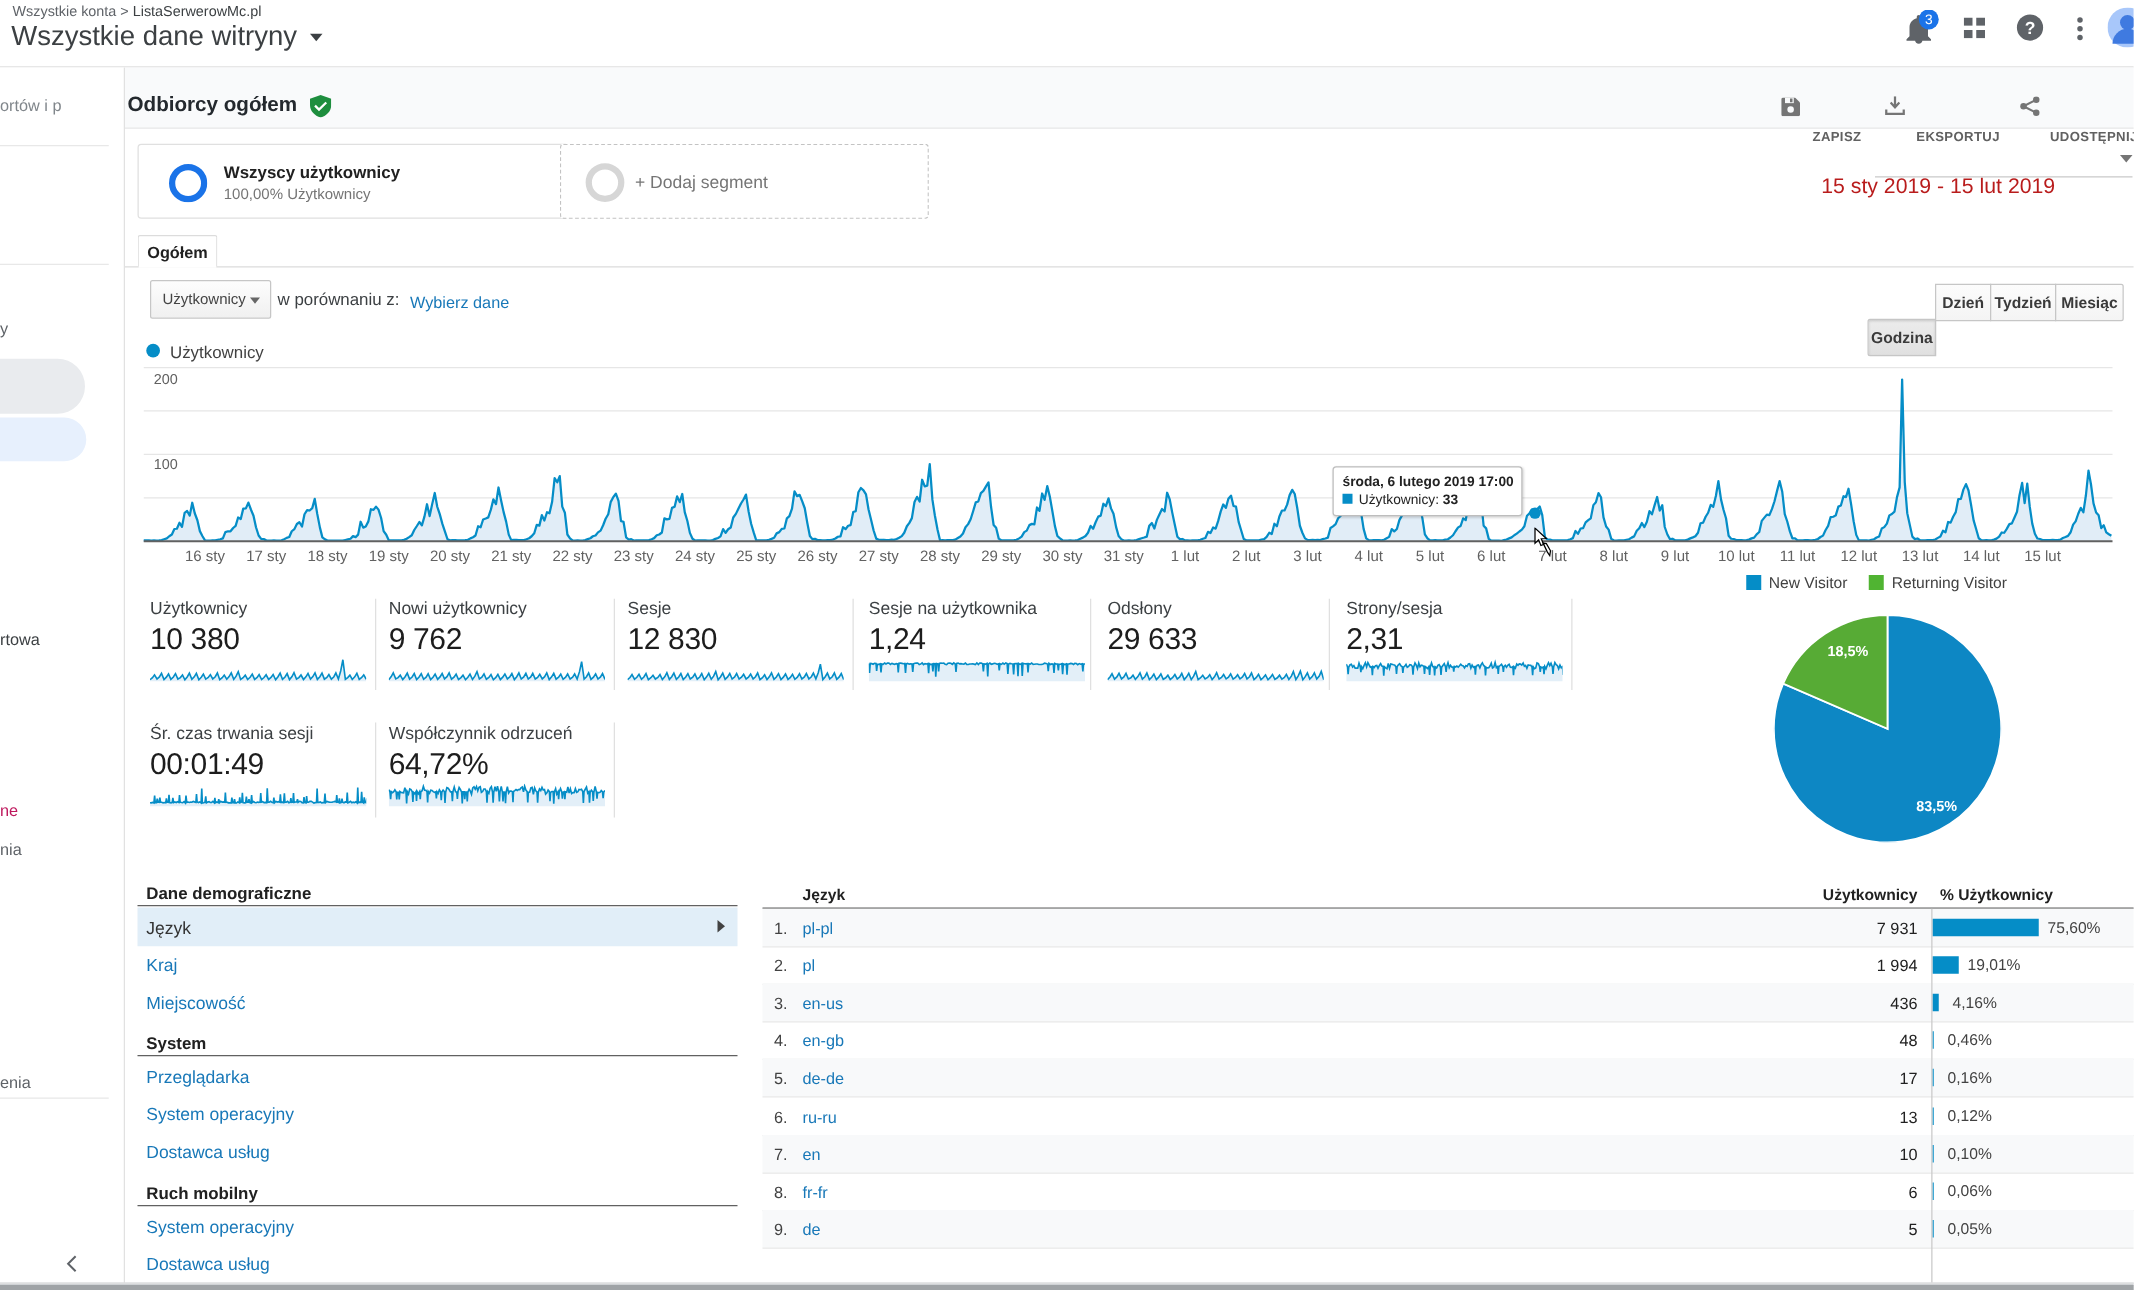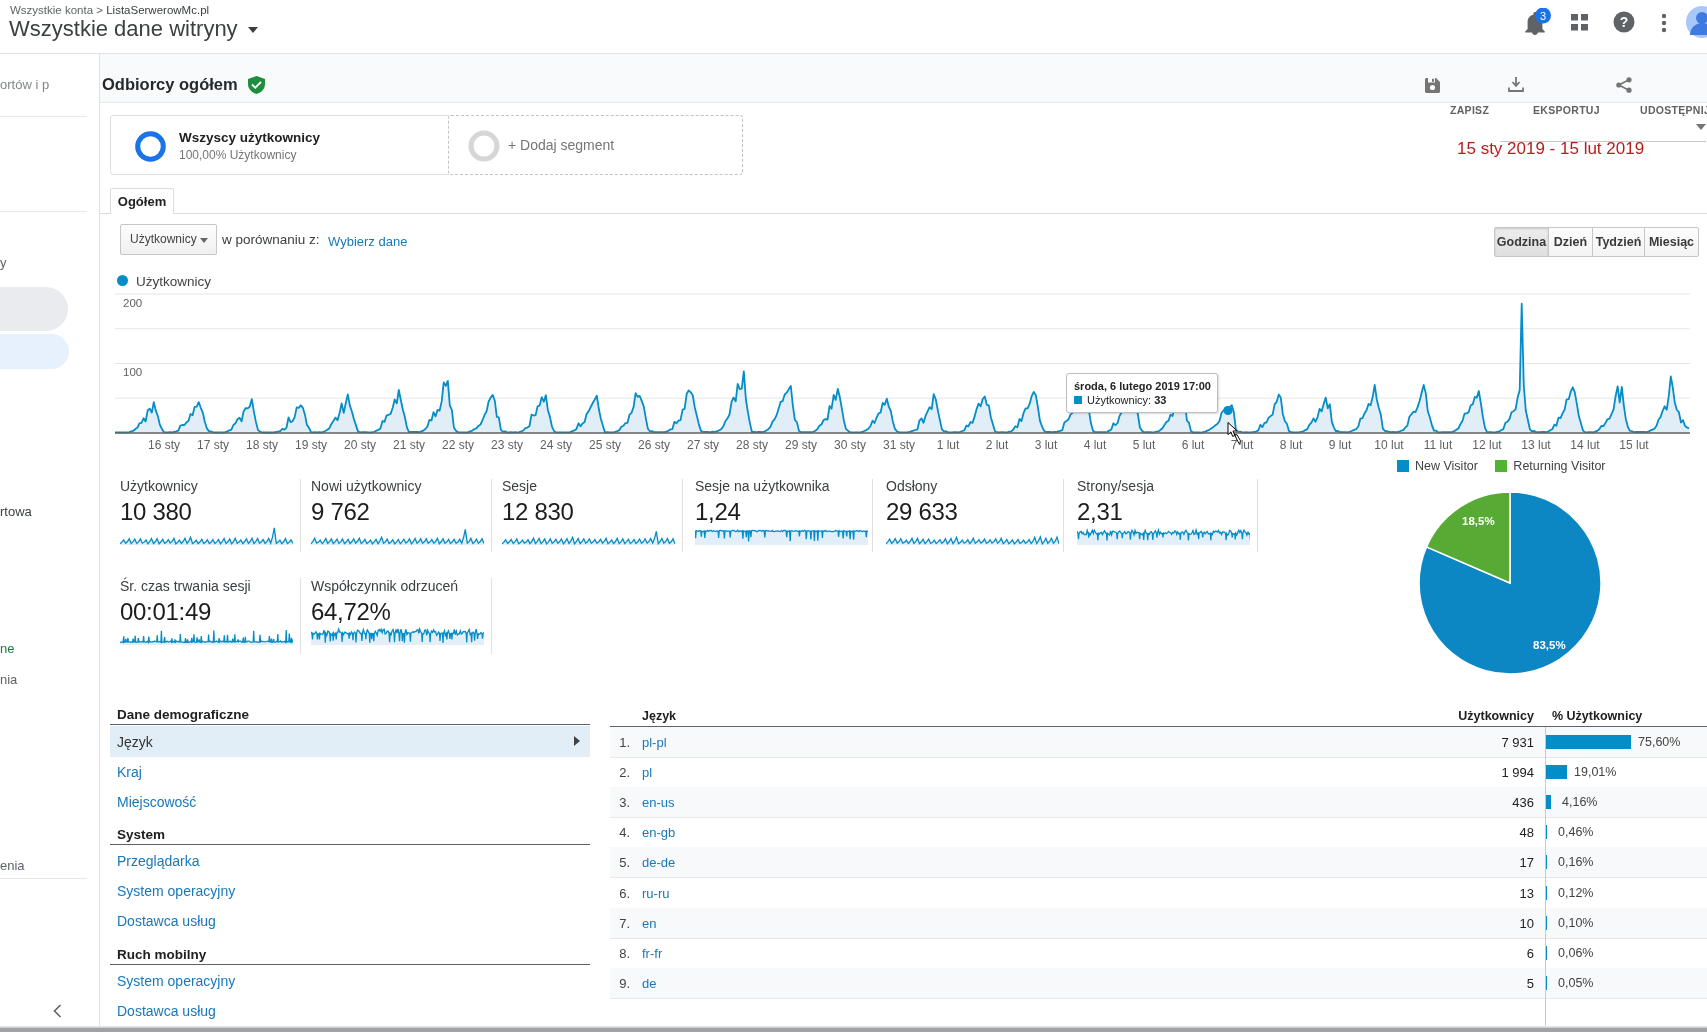"Godzina" .tbtn.on { margin-top: none -> 28px }
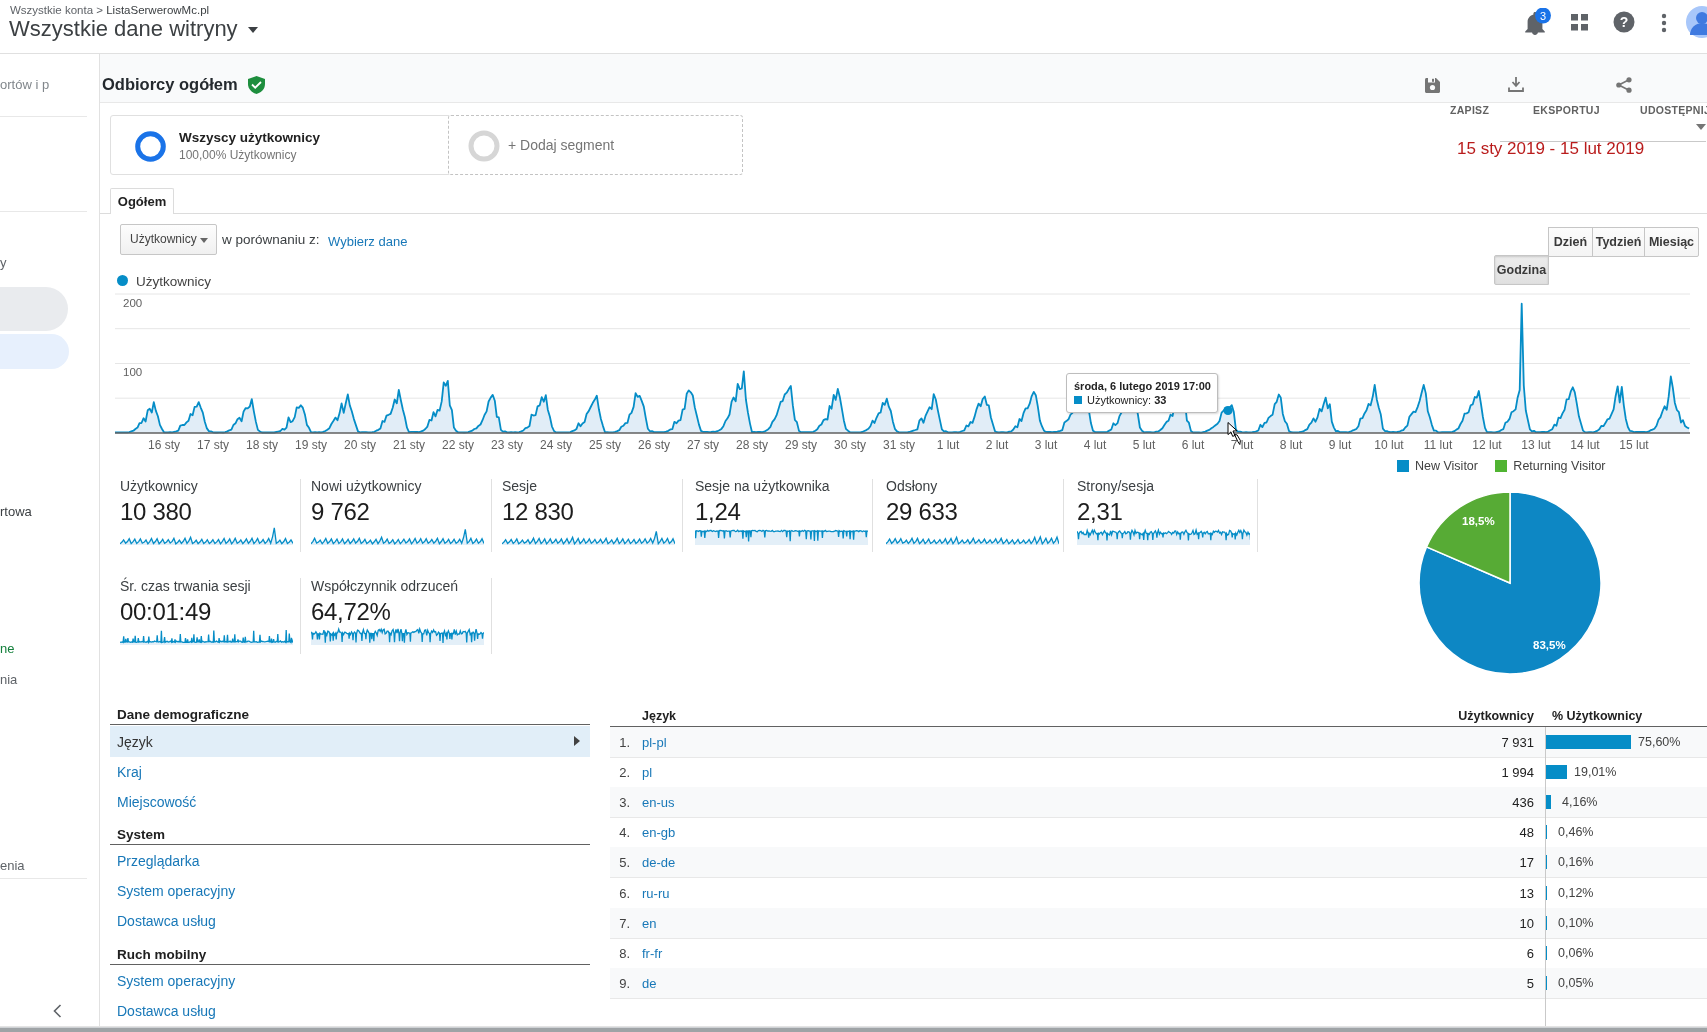"ne" div.sbtxt { color: #15803d -> #be185d }
